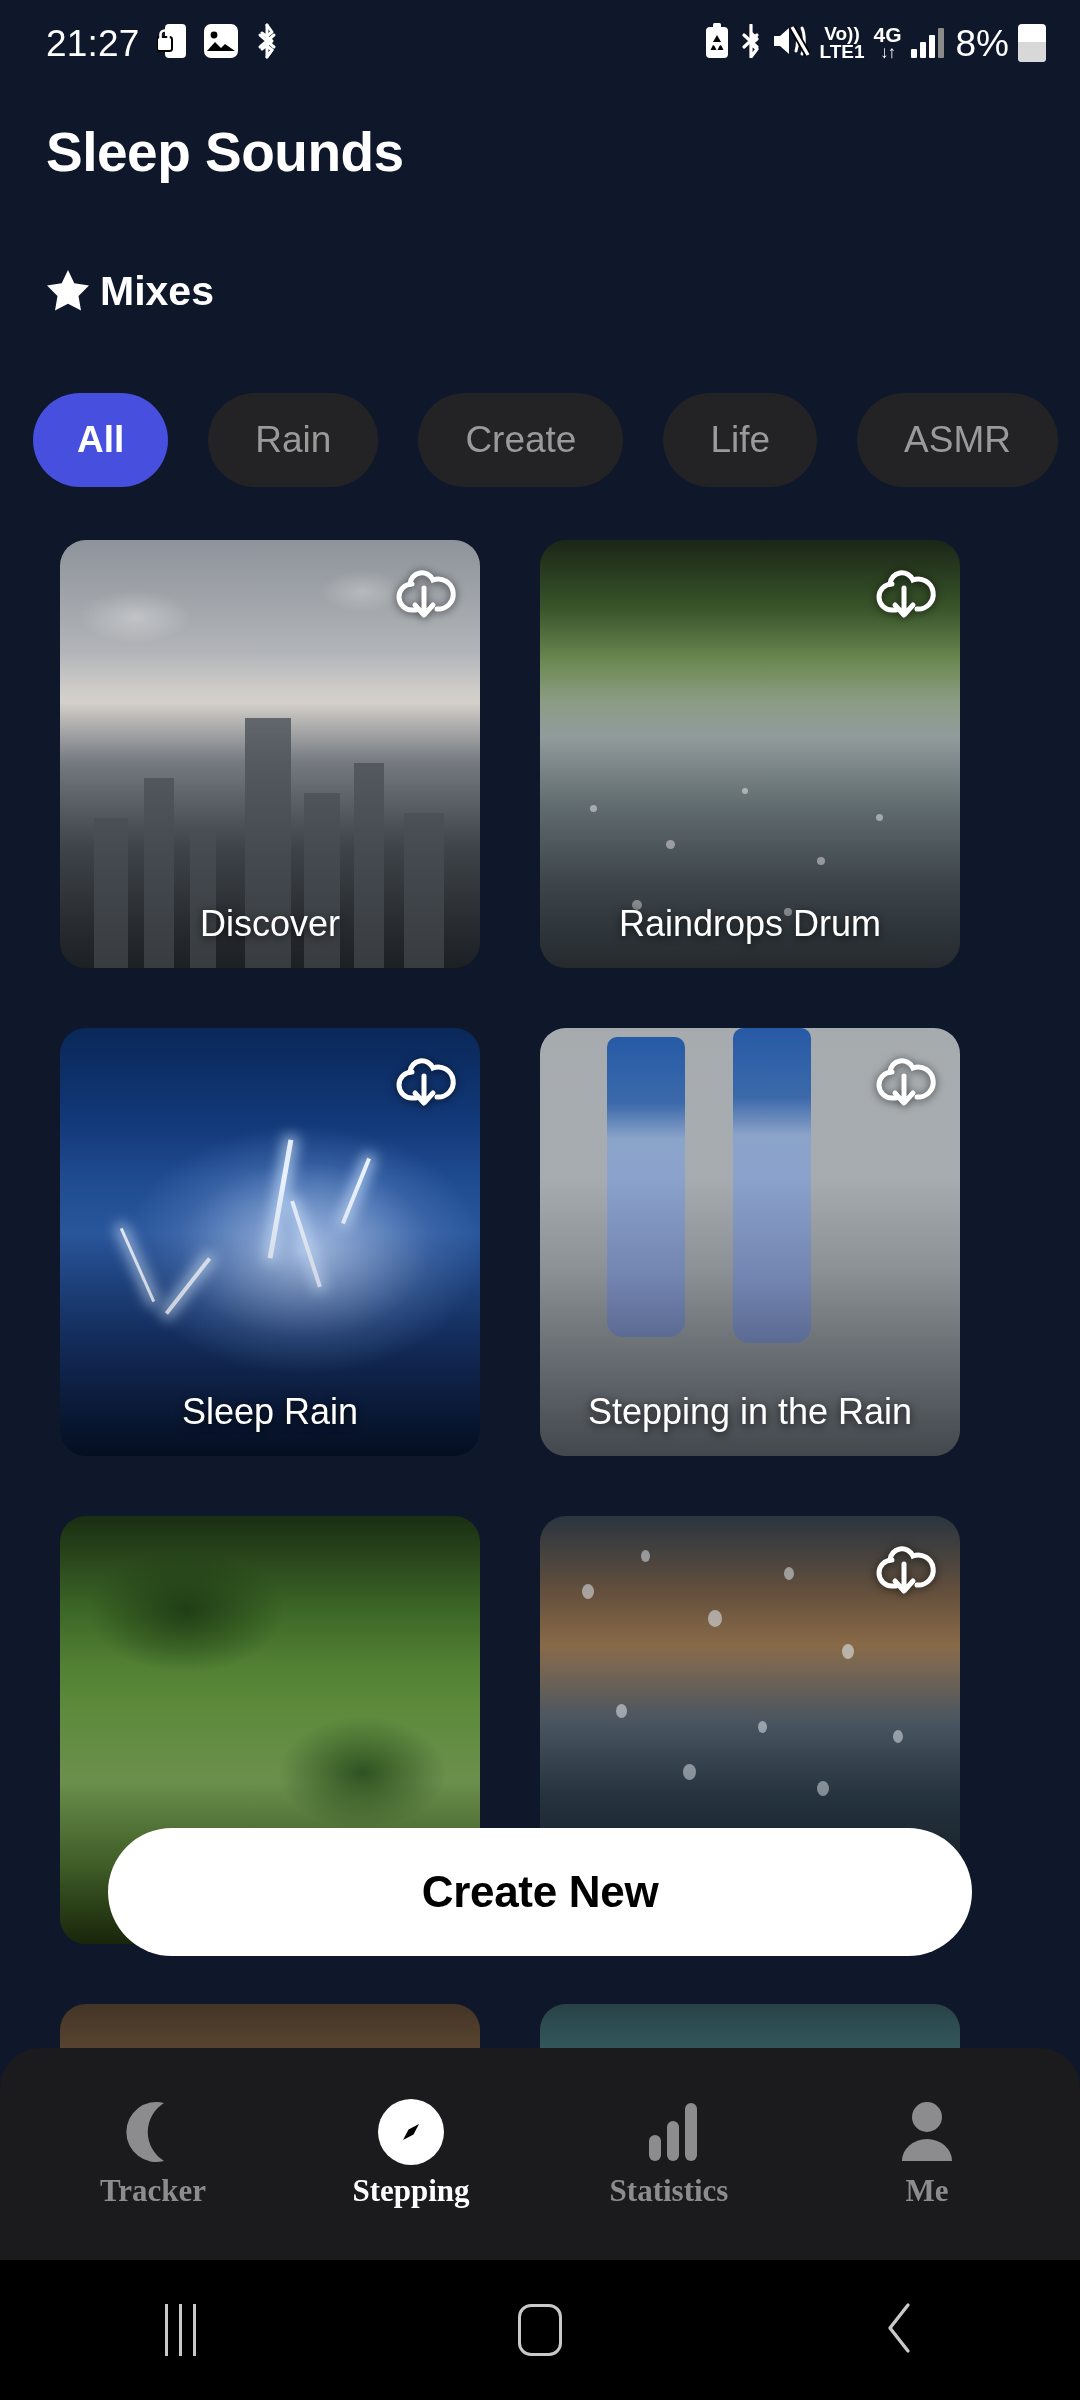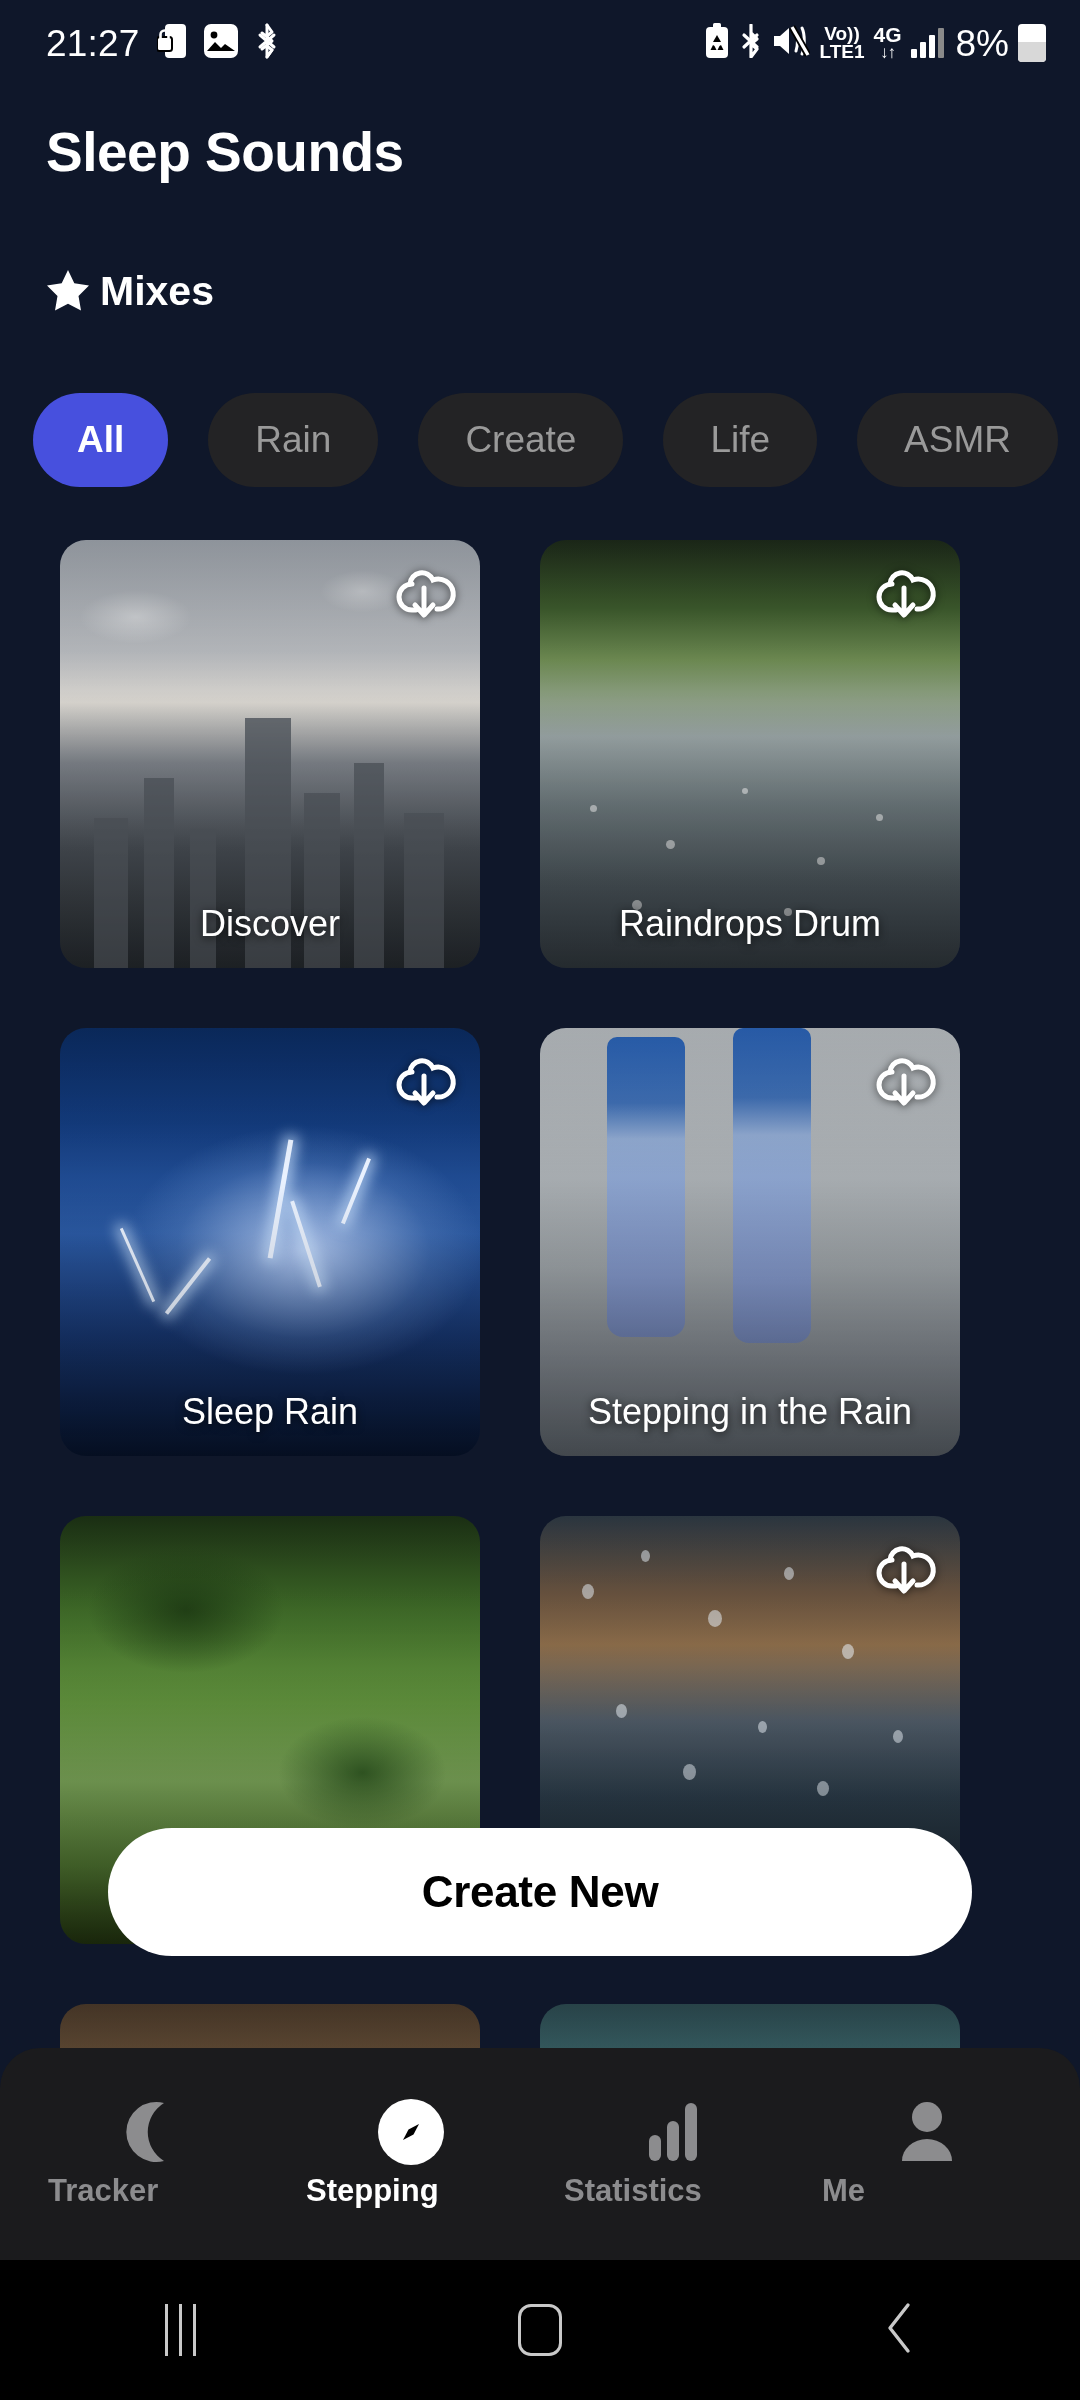"Tracker" .nav-item { align-items: none -> center; font-family: none -> Liberation Serif, serif }
